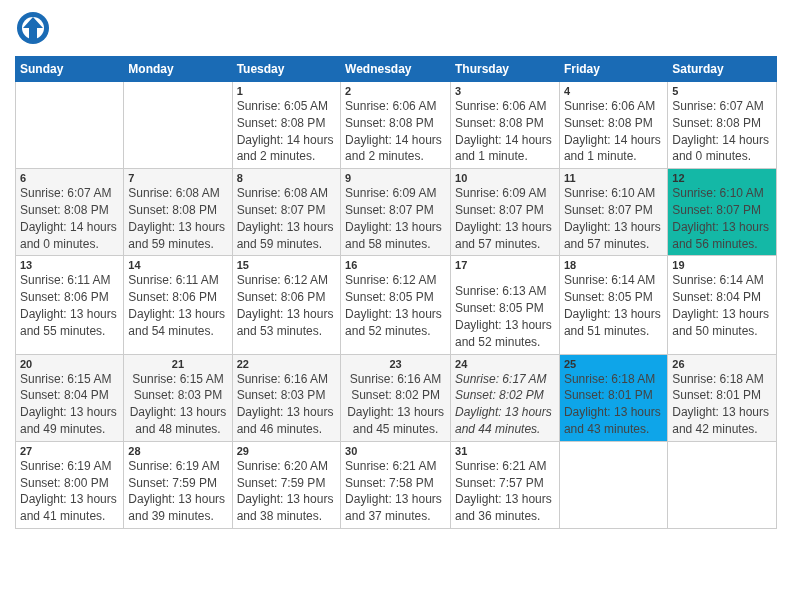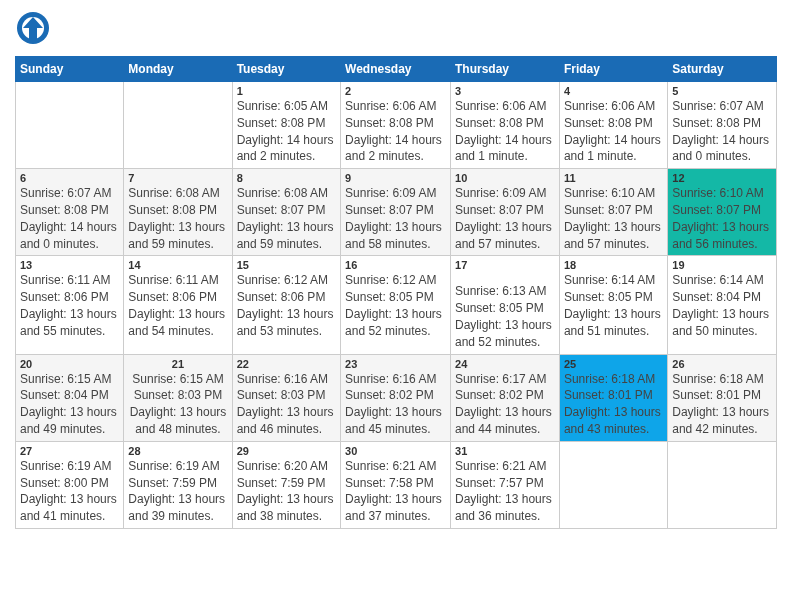"23" td { text-align: none -> center }
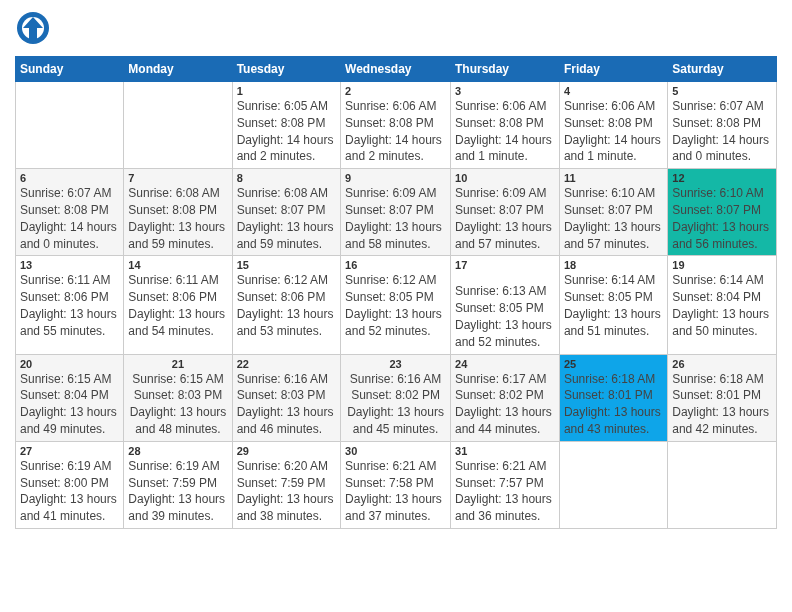"Sunrise: 6:17 AM" div.day-info { font-style: none -> italic }
